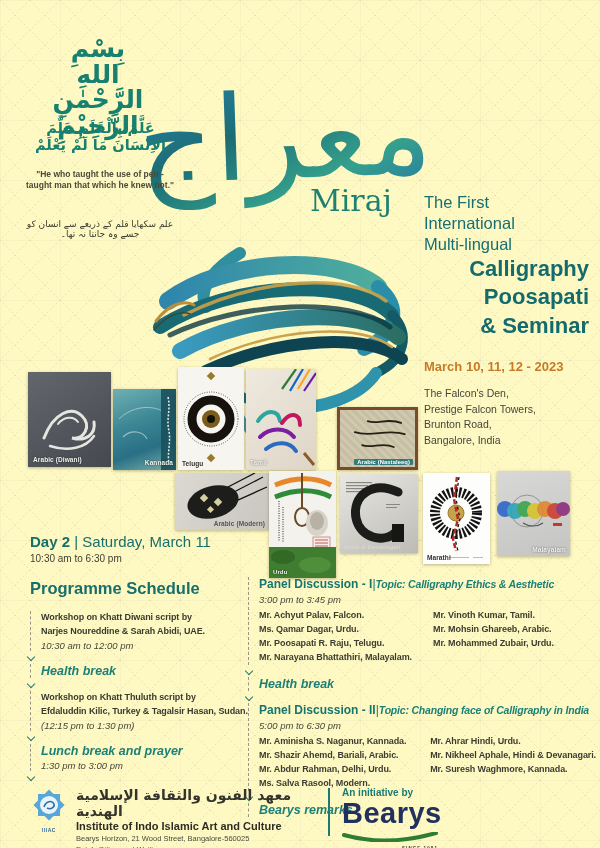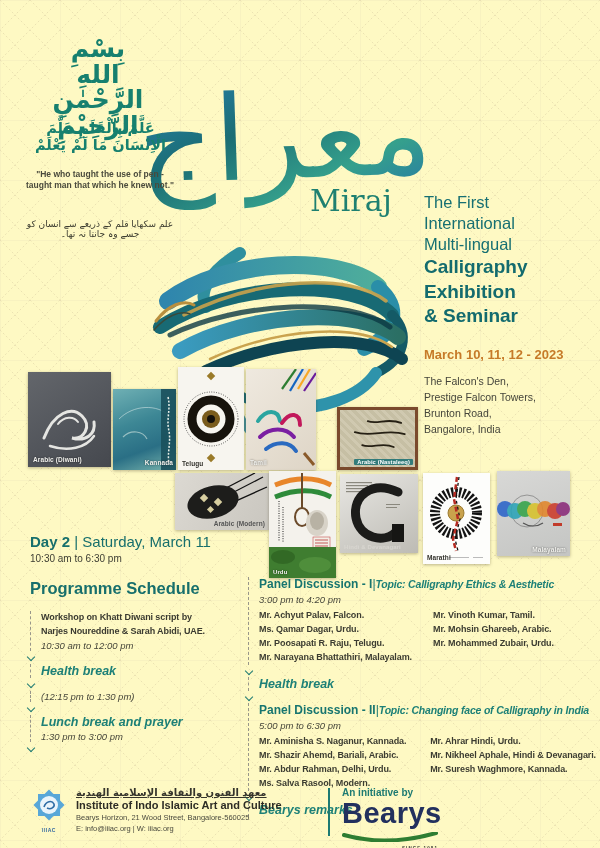"Calligraphy" .event .etitle { font-size: 19px -> 22px; text-align: none -> right }
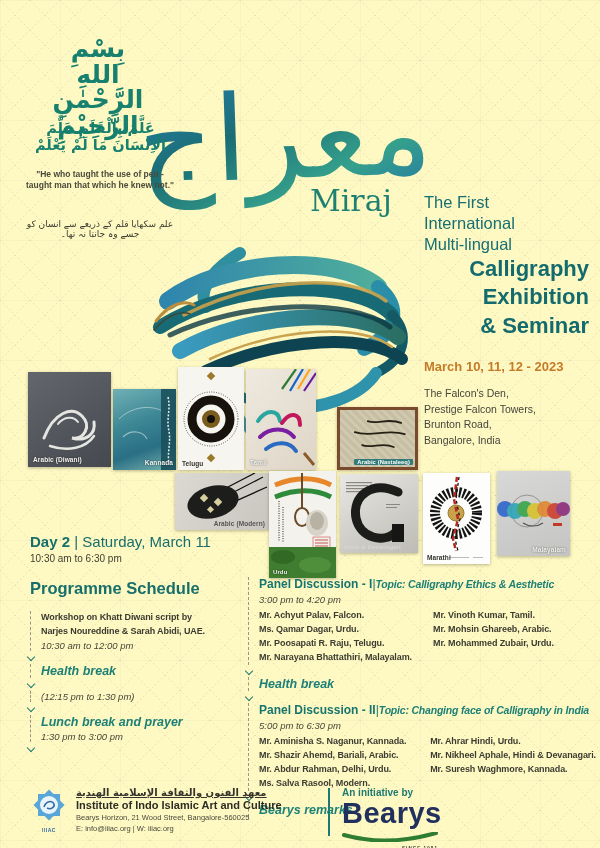"Exhibition" div { text: Exhibition -> Poosapati }
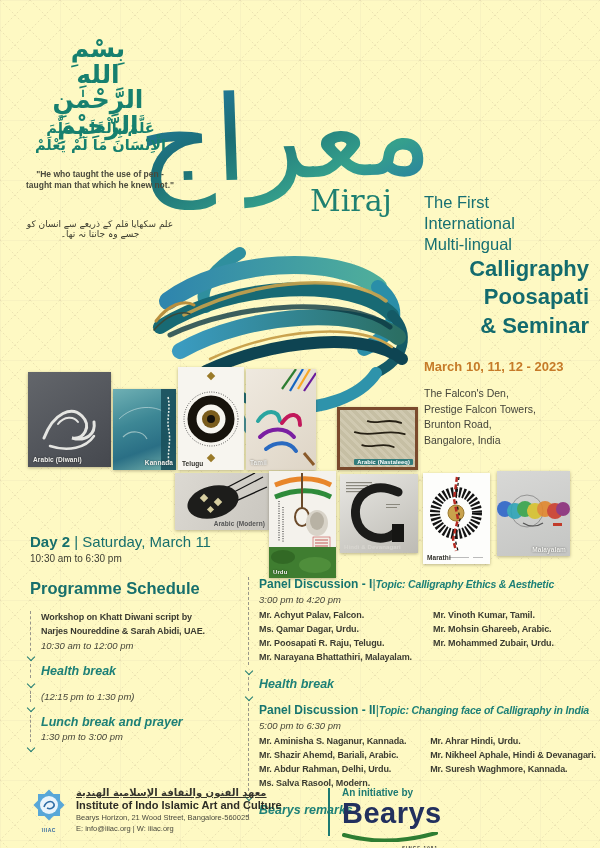"3:00 pm to 4:20 pm" div.p-time { text: 4:20 -> 3:45 }
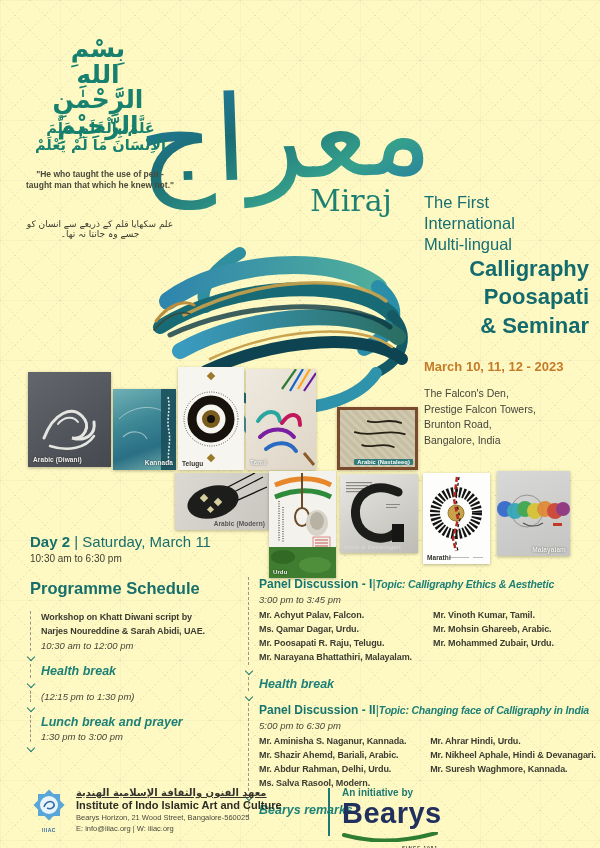"Workshop on Khatt Thuluth script" div.wtext { html: none -> <div> <div>Workshop on Khatt Thuluth script by</div> <div>Efdaluddin Kilic, Turkey &amp; Tagalsir Hasan, Sudan.</div> </div> }
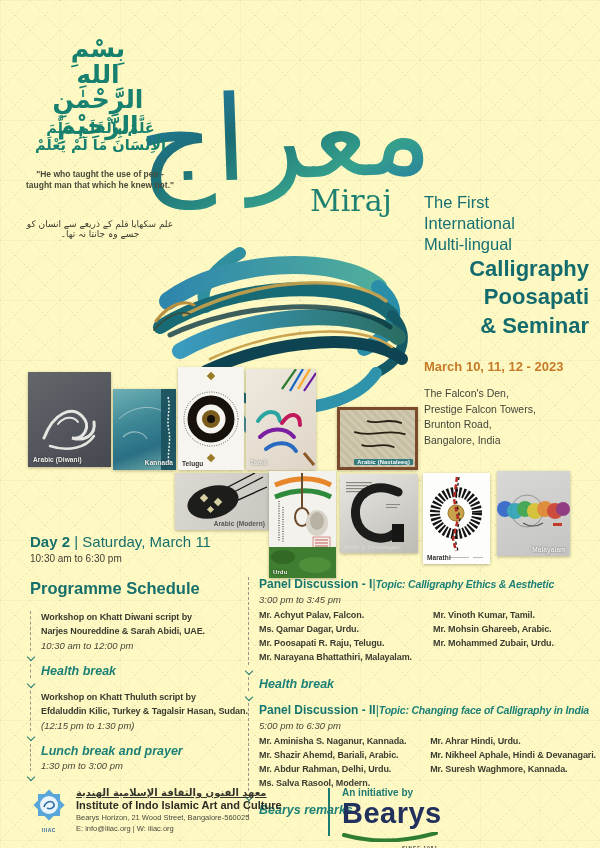"معهد الفنون والثقافة الإسلامية الهندية" .inst-arabic { font-size: 10px -> 14px; text-decoration: underline -> none }
